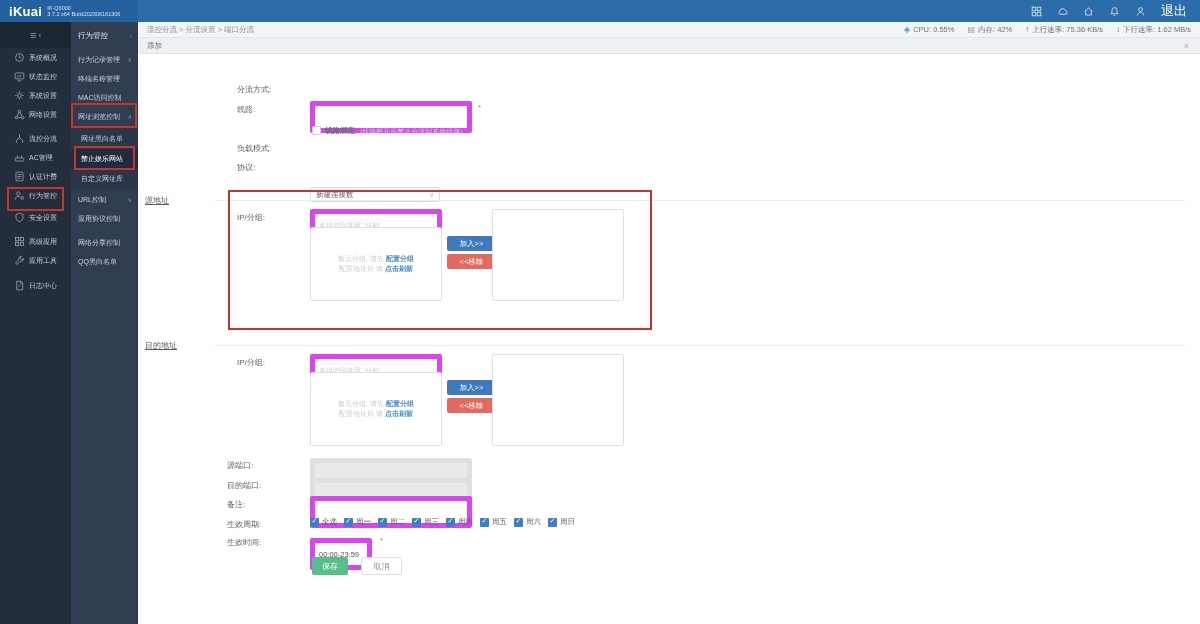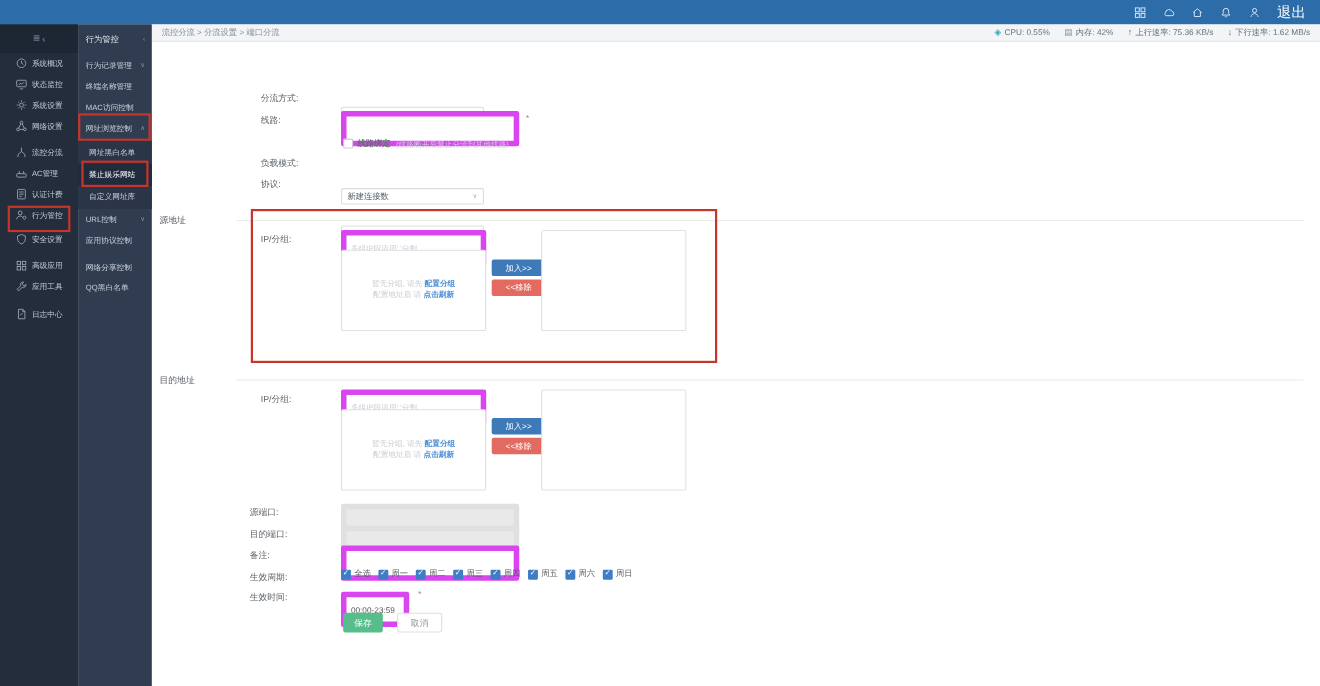"iKuai" div.logo-area { html: none -> <div> <span>iKuai</span> <div> <div>IK-Q3000</div> <div>3.7.2 x64 Build202306161306</div> </div> </div> }
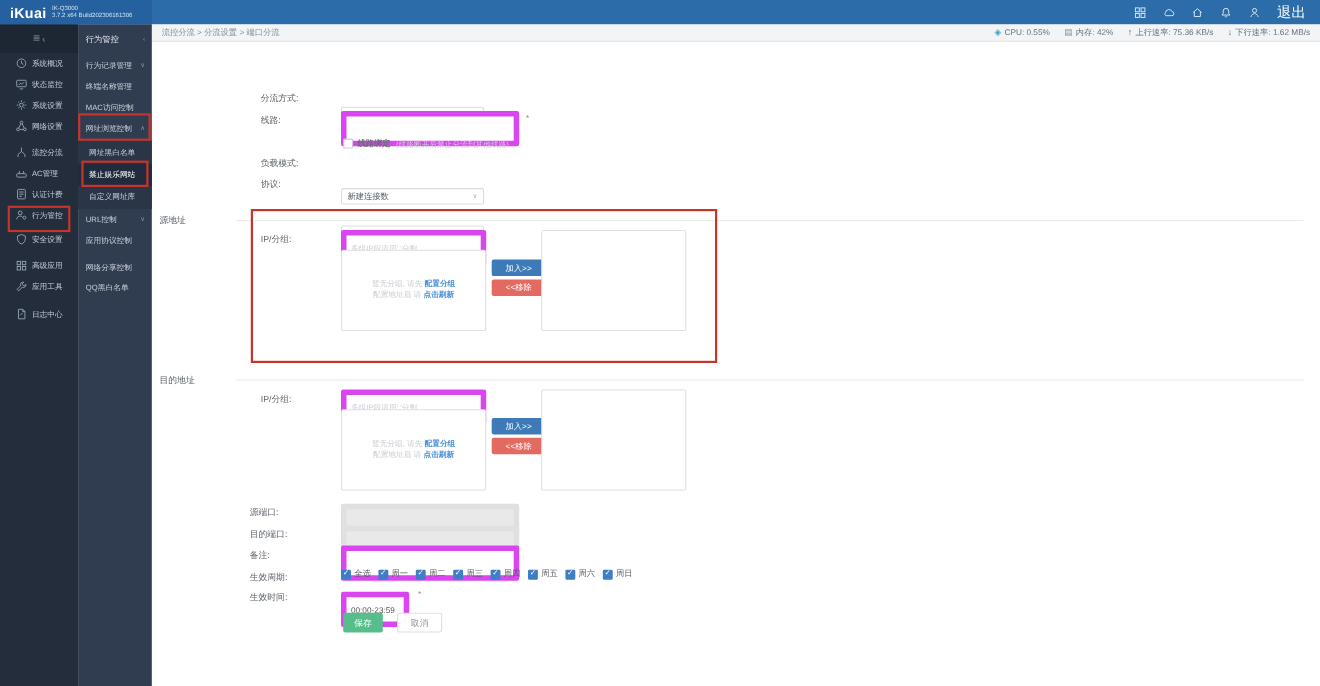"添加" div.title-bar { html: none -> <div> <span>添加</span> <span>×</span> </div> }
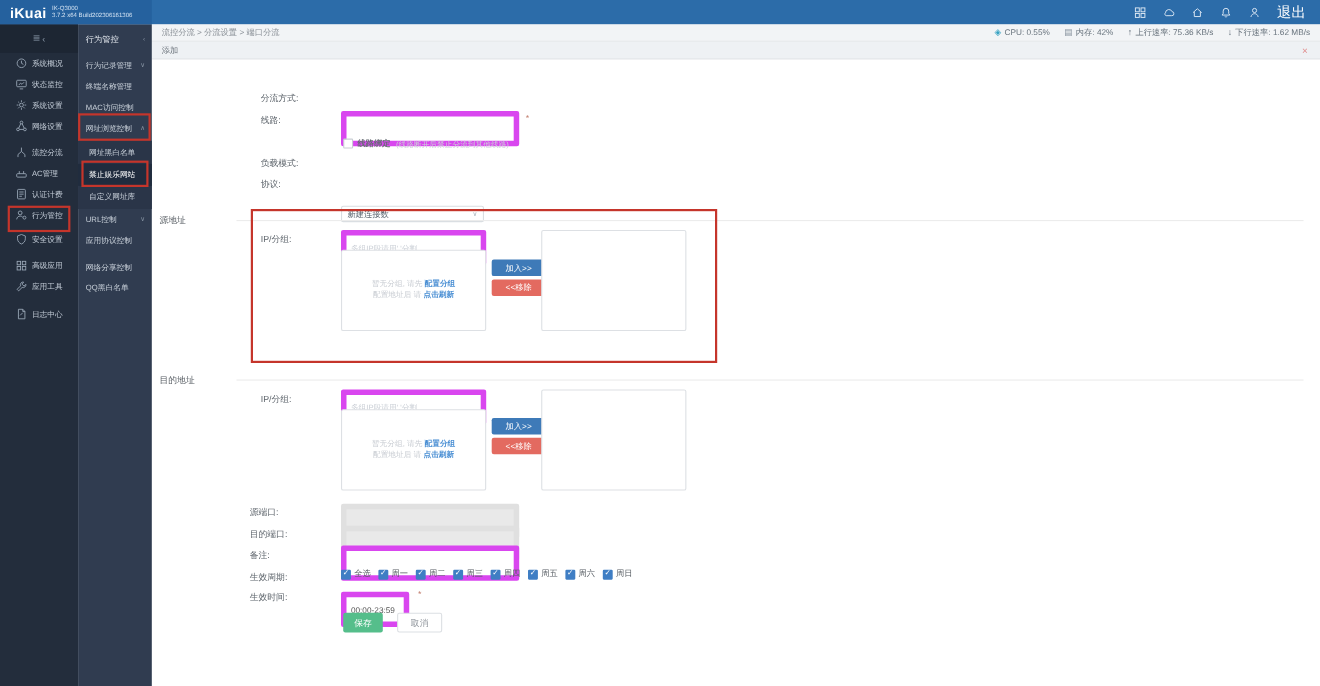"源地址" .slabel { text-decoration: none -> underline }
